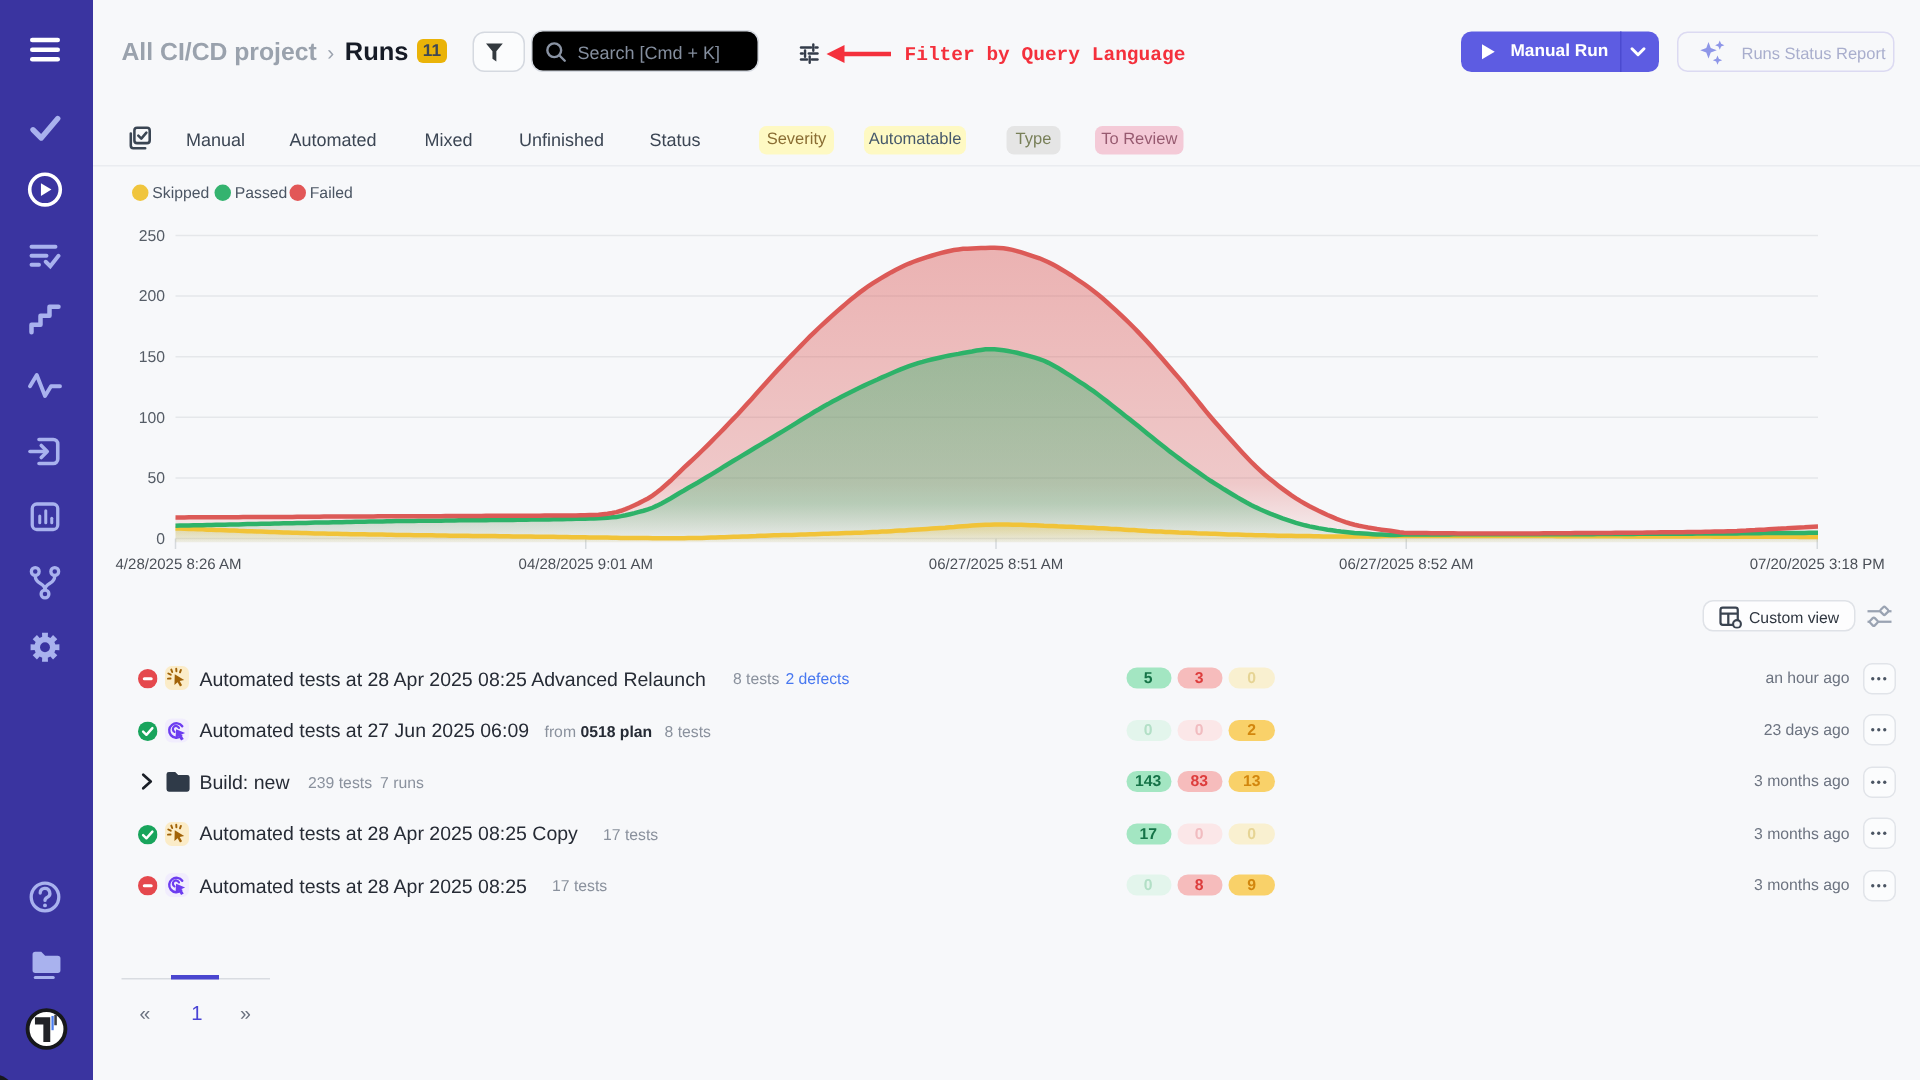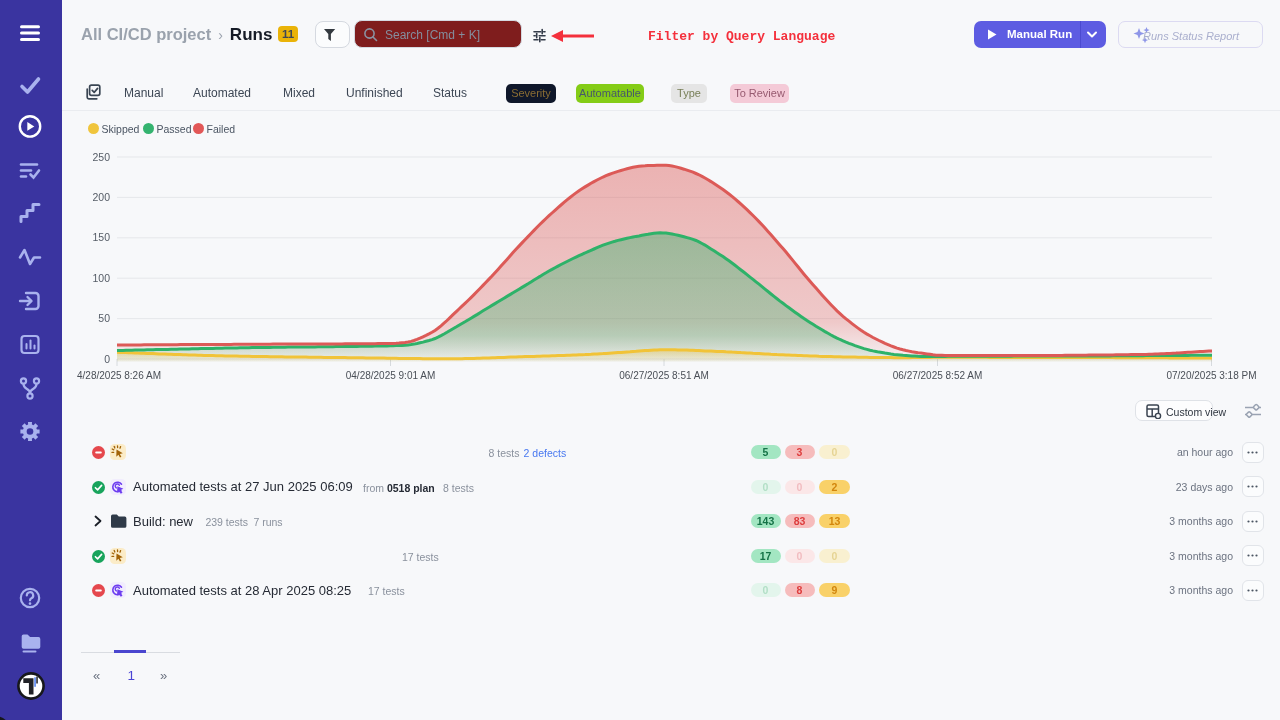"Search [Cmd + K]" #searchbox { background: #7f1d1d -> #000000; width: 168px -> 152px }
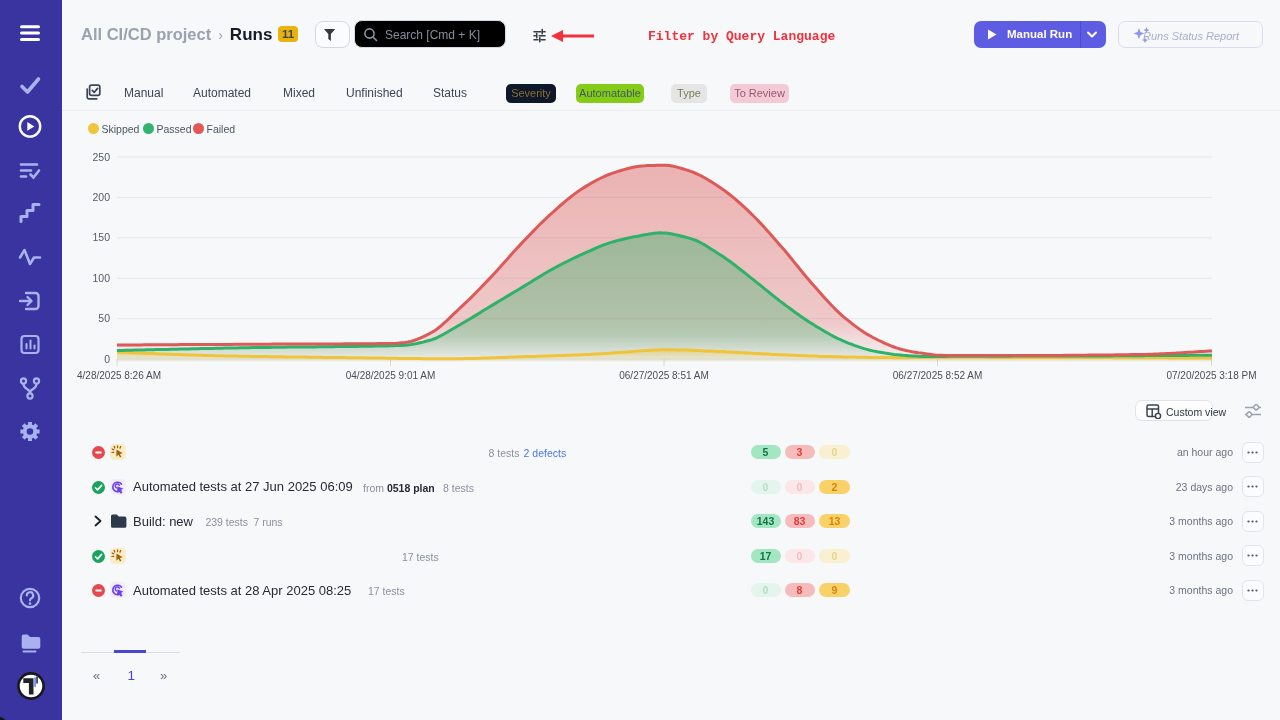"Filter by Query Language" #qlnote { margin-left: 45px -> none }
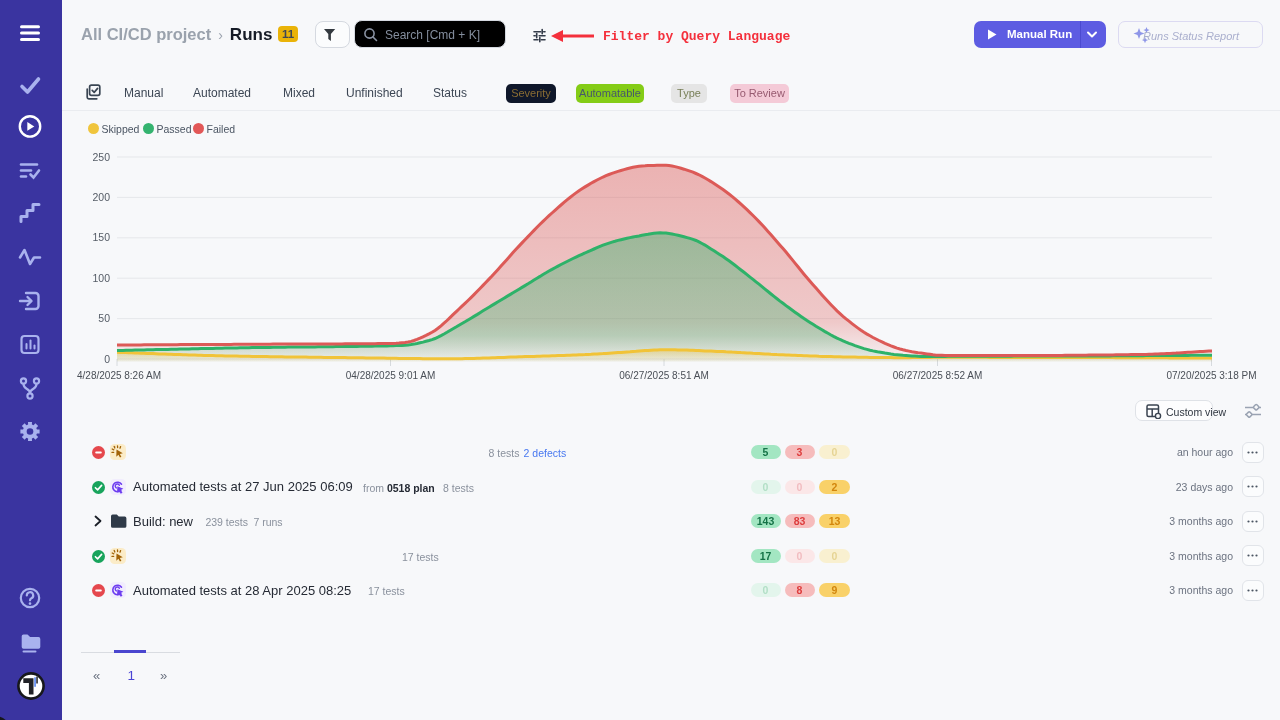"Runs Status Report" #reportbtn .txt { font-style: italic -> none; left: 24px -> 42px }
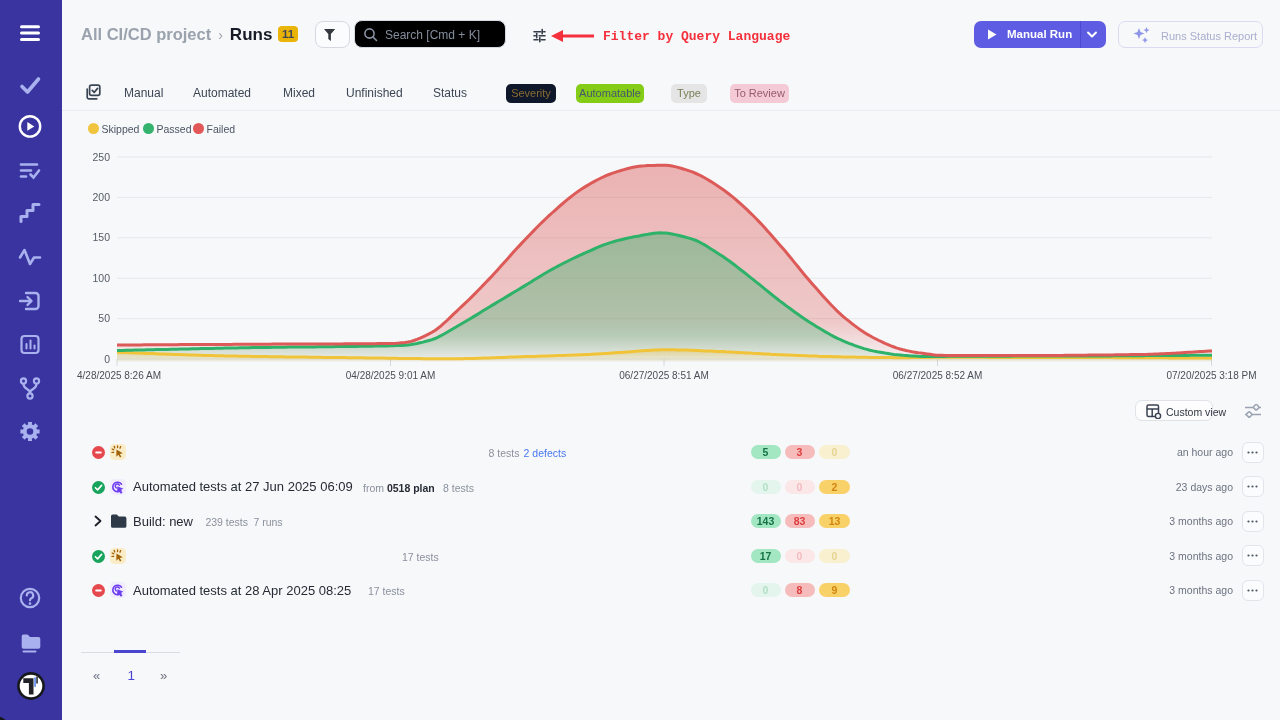"Severity" div.pill { background: #0f172a -> #fef9c3 }
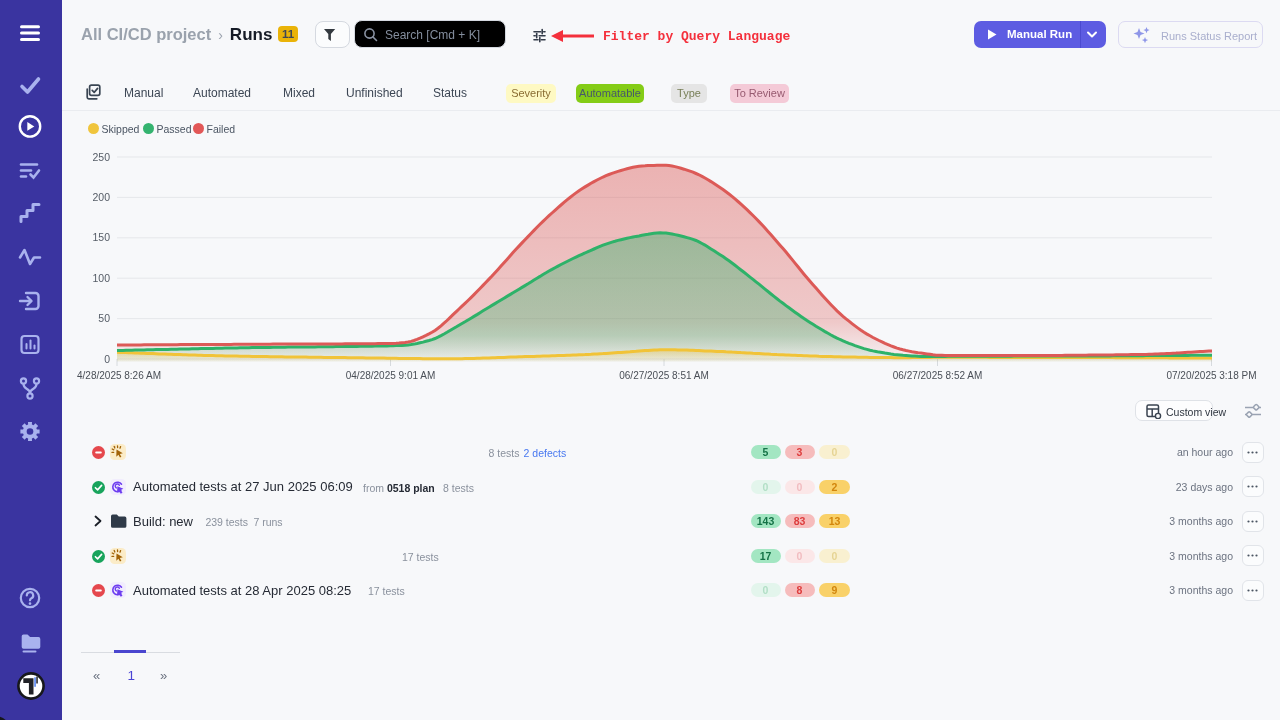"Automatable" div.pill { background: #84cc16 -> #fef9c3 }
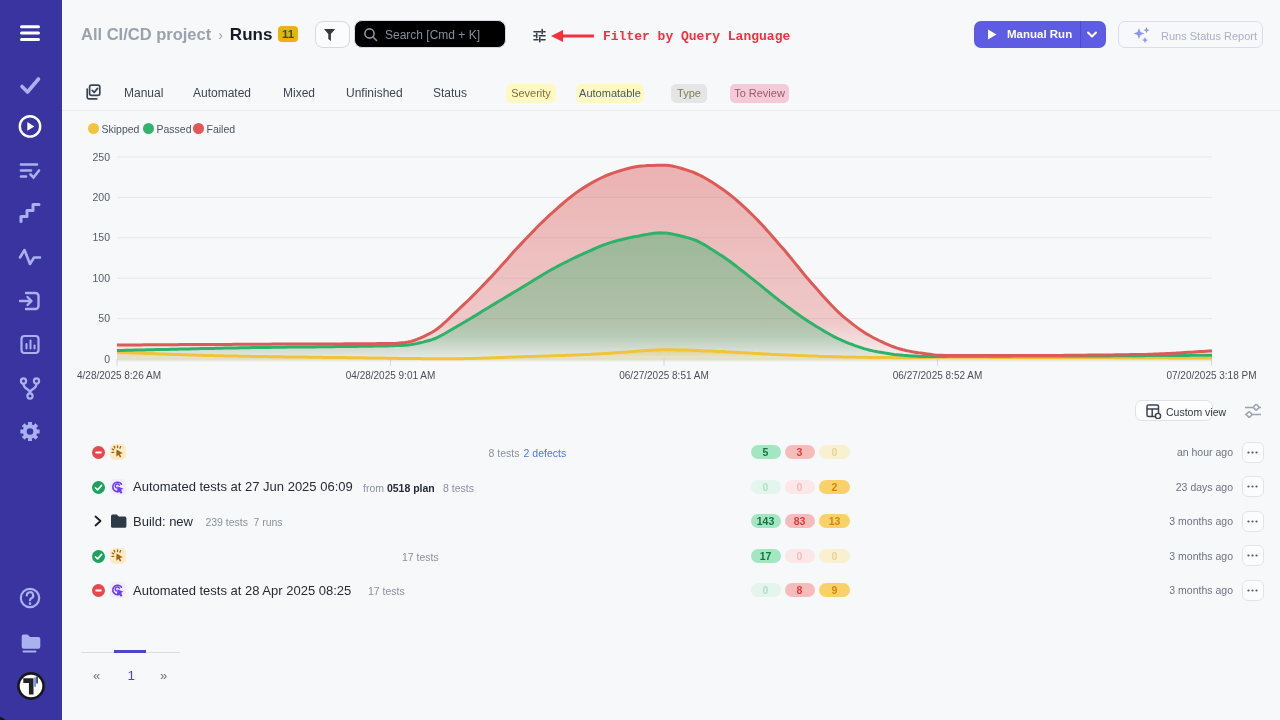"Custom view" #customview { width: 78px -> 102px }
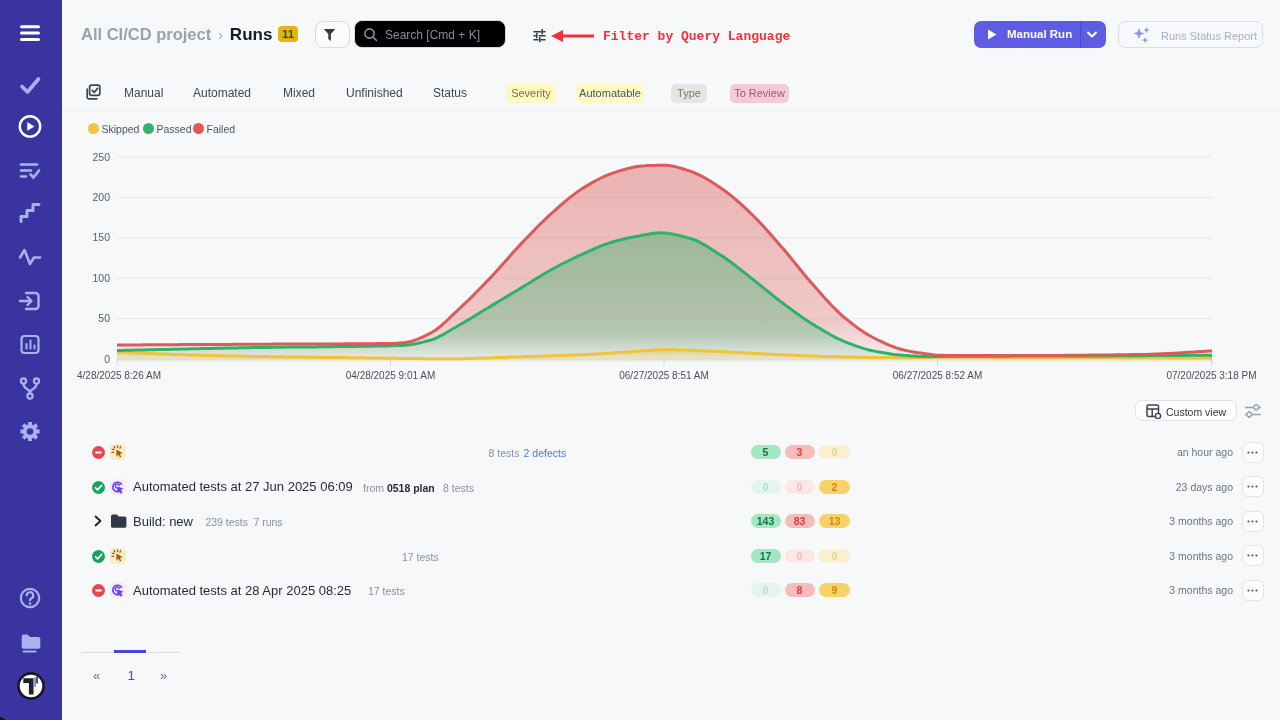"Automated tests at 28 Apr 2025 08:25 Advanced" div.rtitle { html: none -> <div>Automated tests at 28 Apr 2025 08:25 Advanced Relaunch</div> }
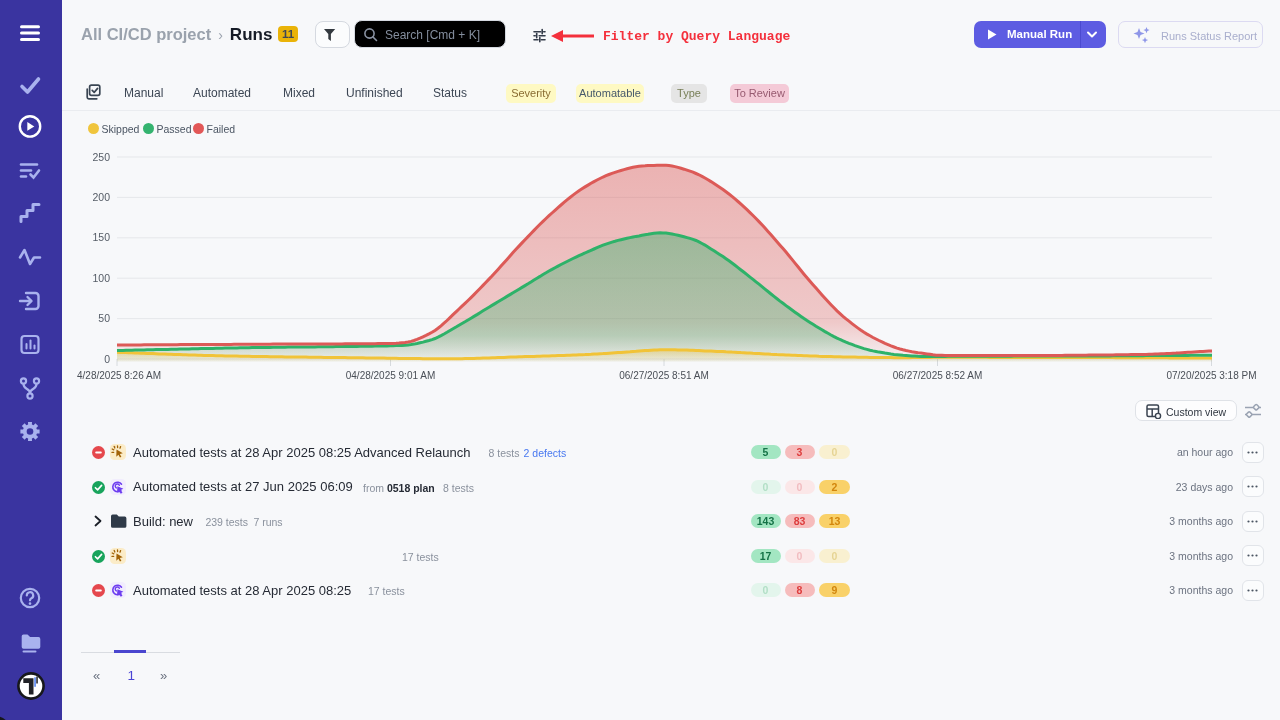"Automated tests at 28 Apr 2025 08:25 Copy" div.rtitle { html: none -> <div>Automated tests at 28 Apr 2025 08:25 Copy</div> }
